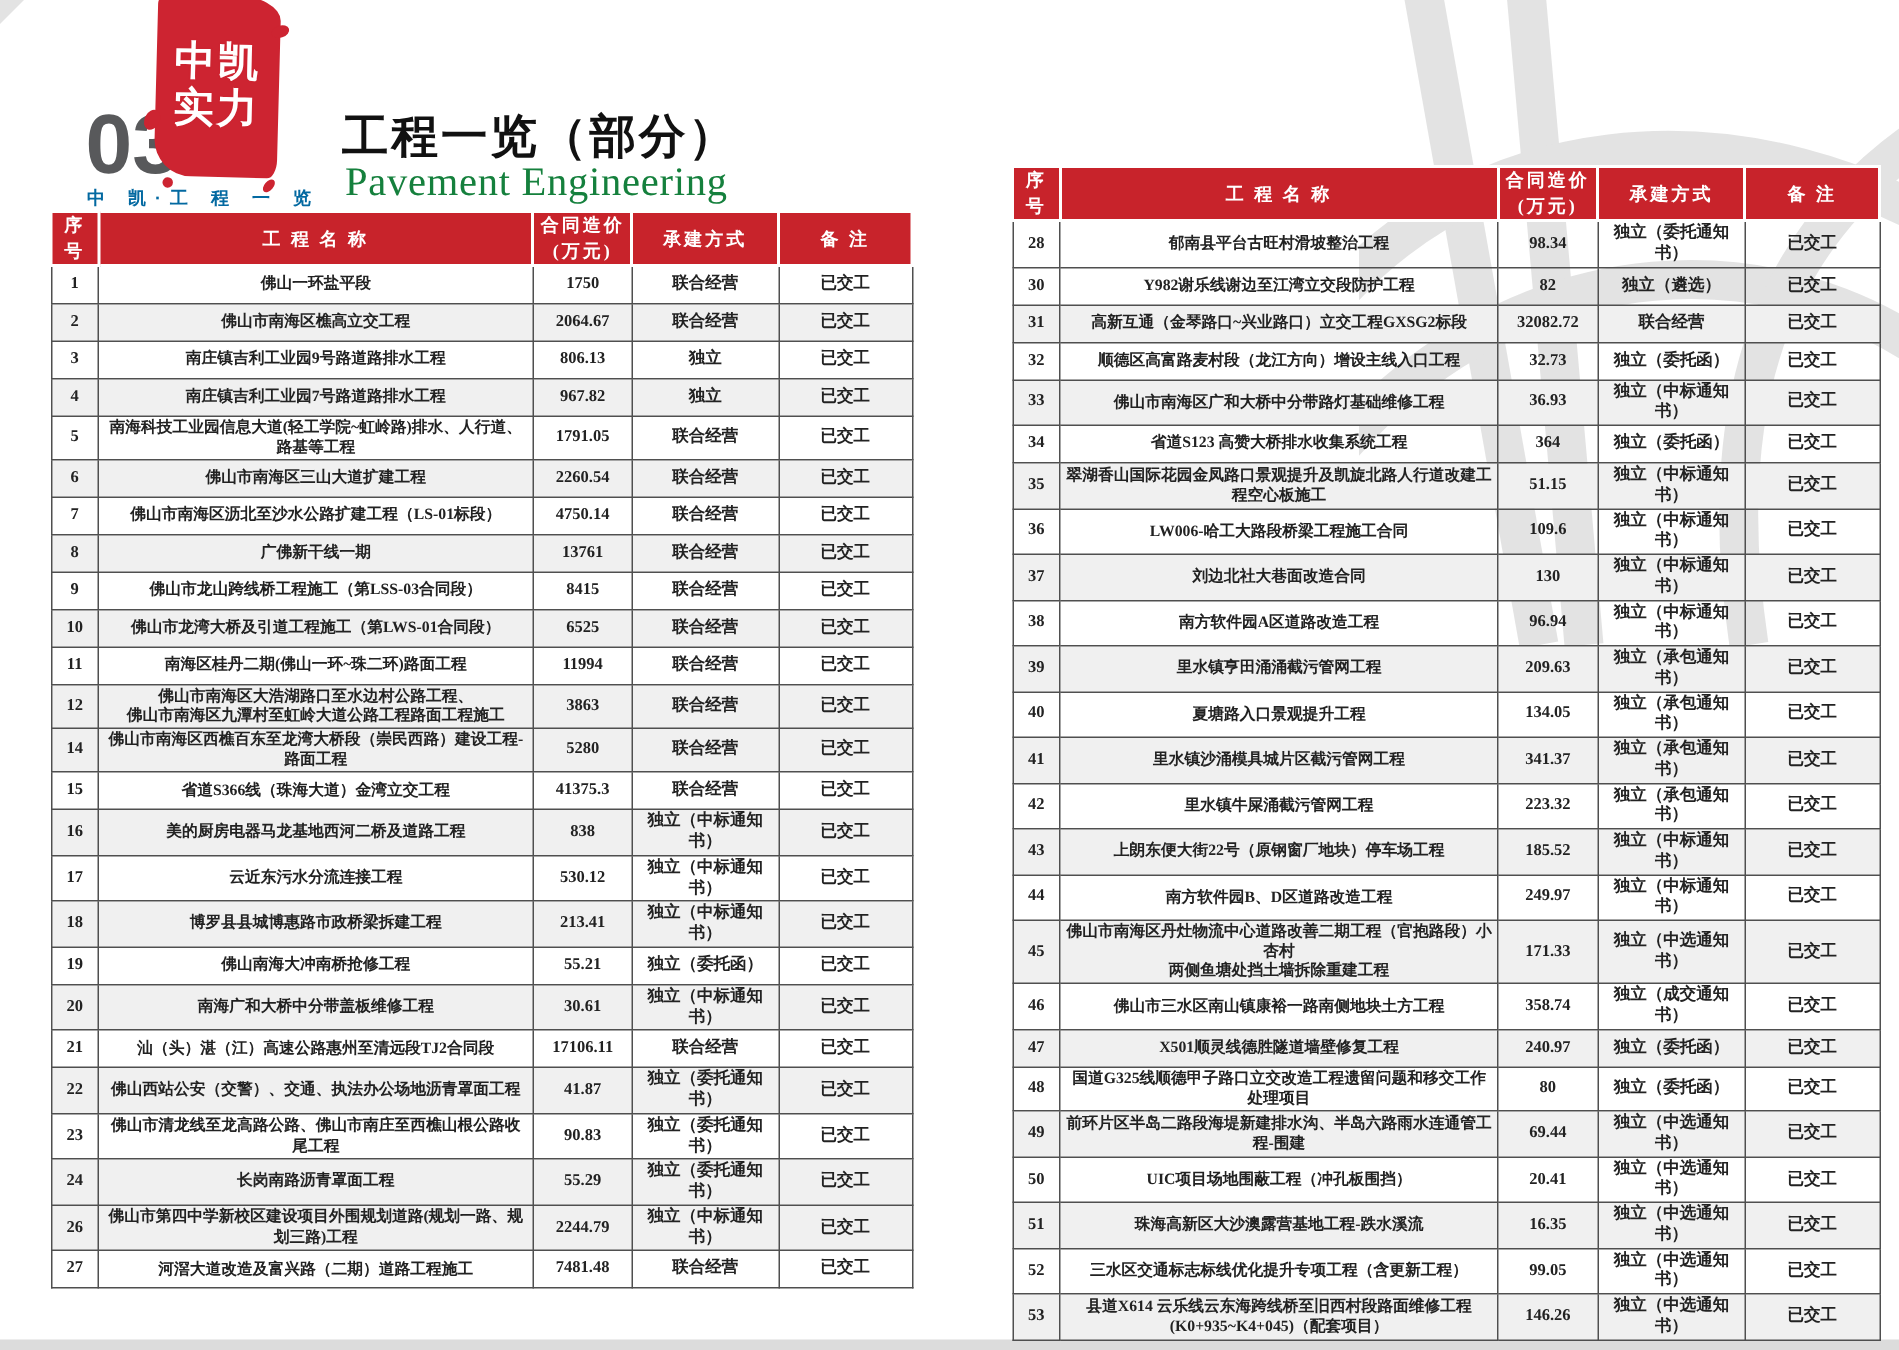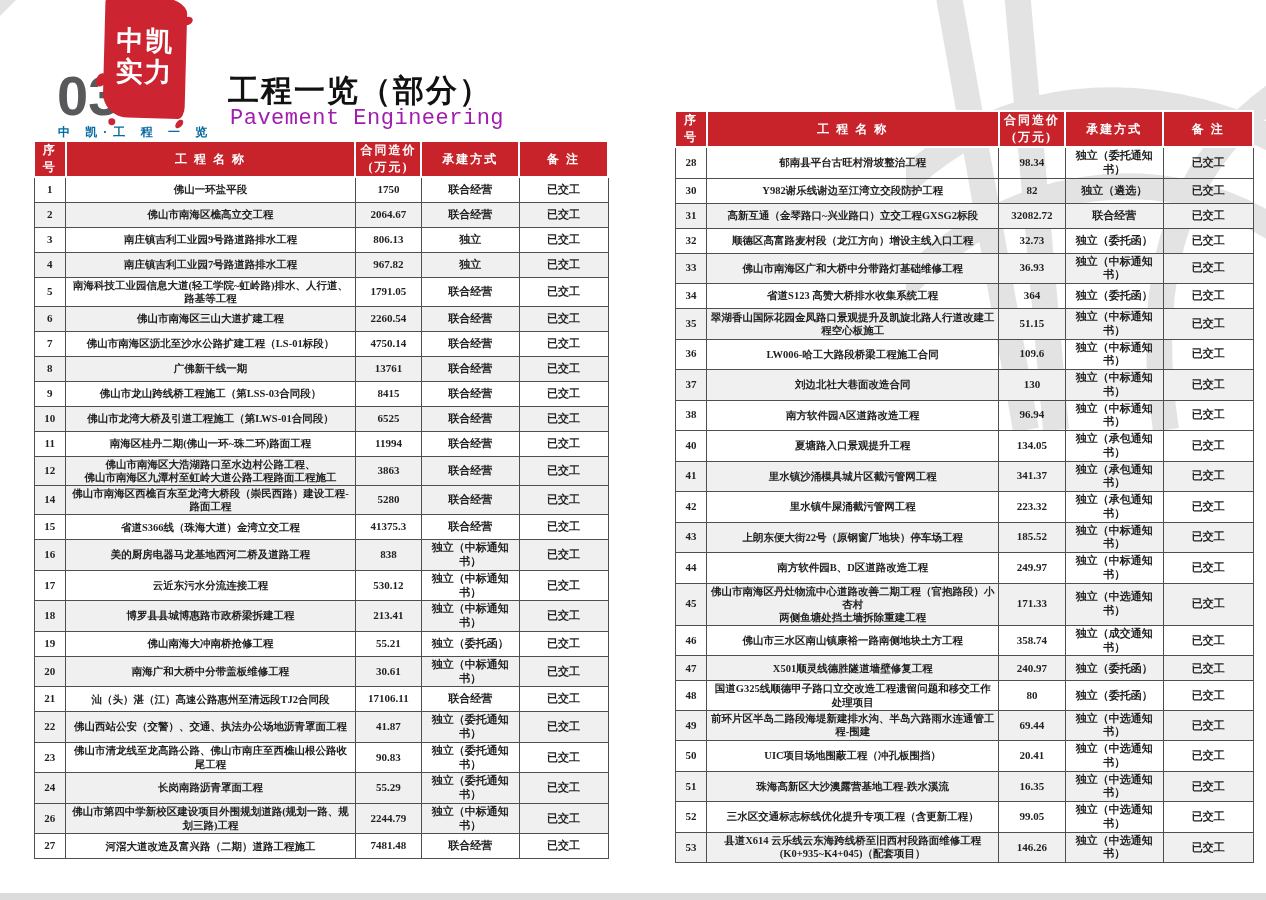"Pavement Engineering" .page-subtitle { color: #a21caf -> #15803d; font-family: Liberation Mono, monospace -> Liberation Serif, serif; font-size: 22px -> 27px }
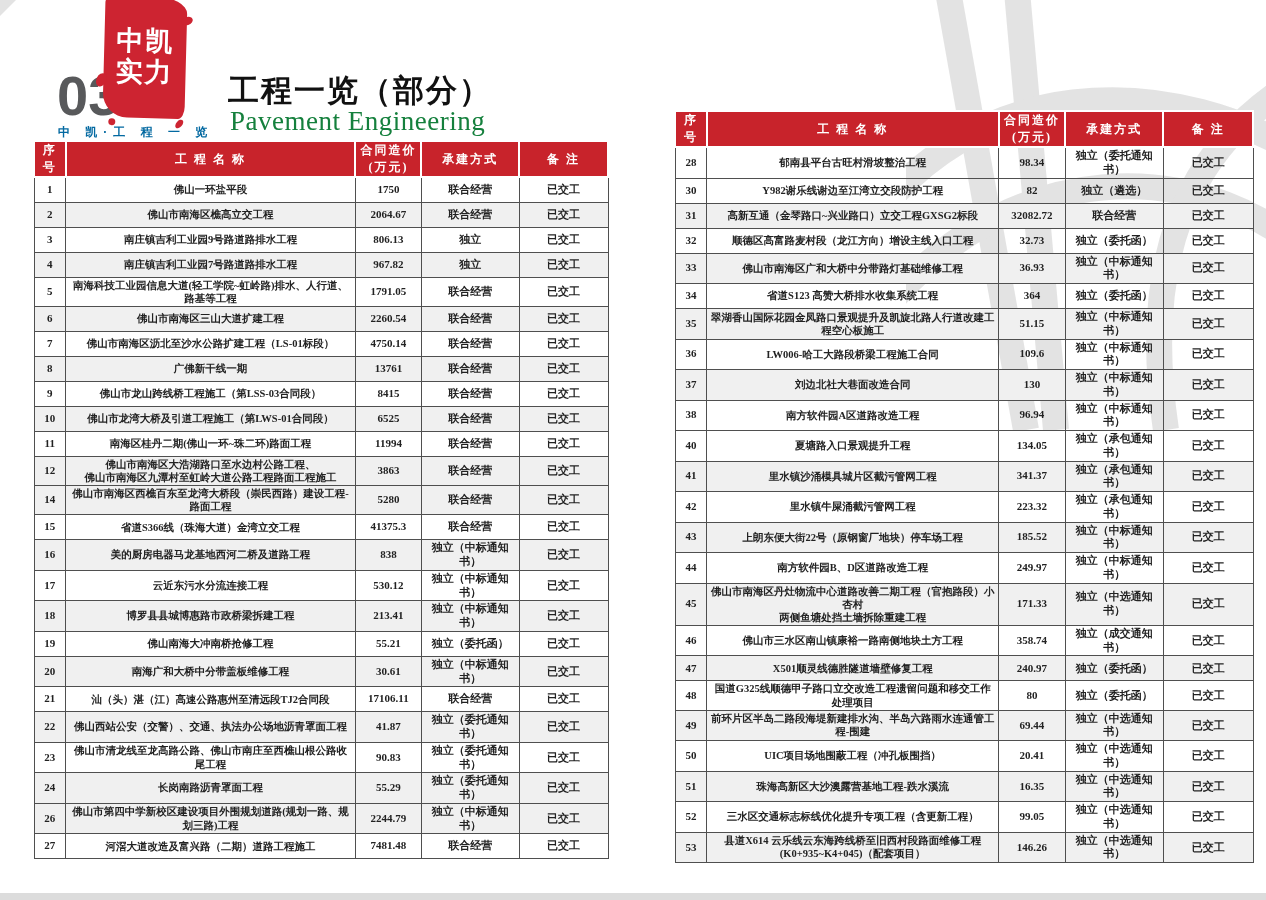"39" tr.alt { html: none -> <tr> <td>39</td> <td>里水镇亨田涌涌截污管网工程</td> <td>209.63</td> <td>独立（承包通知书）</td> <td>已交工</td> </tr> }
